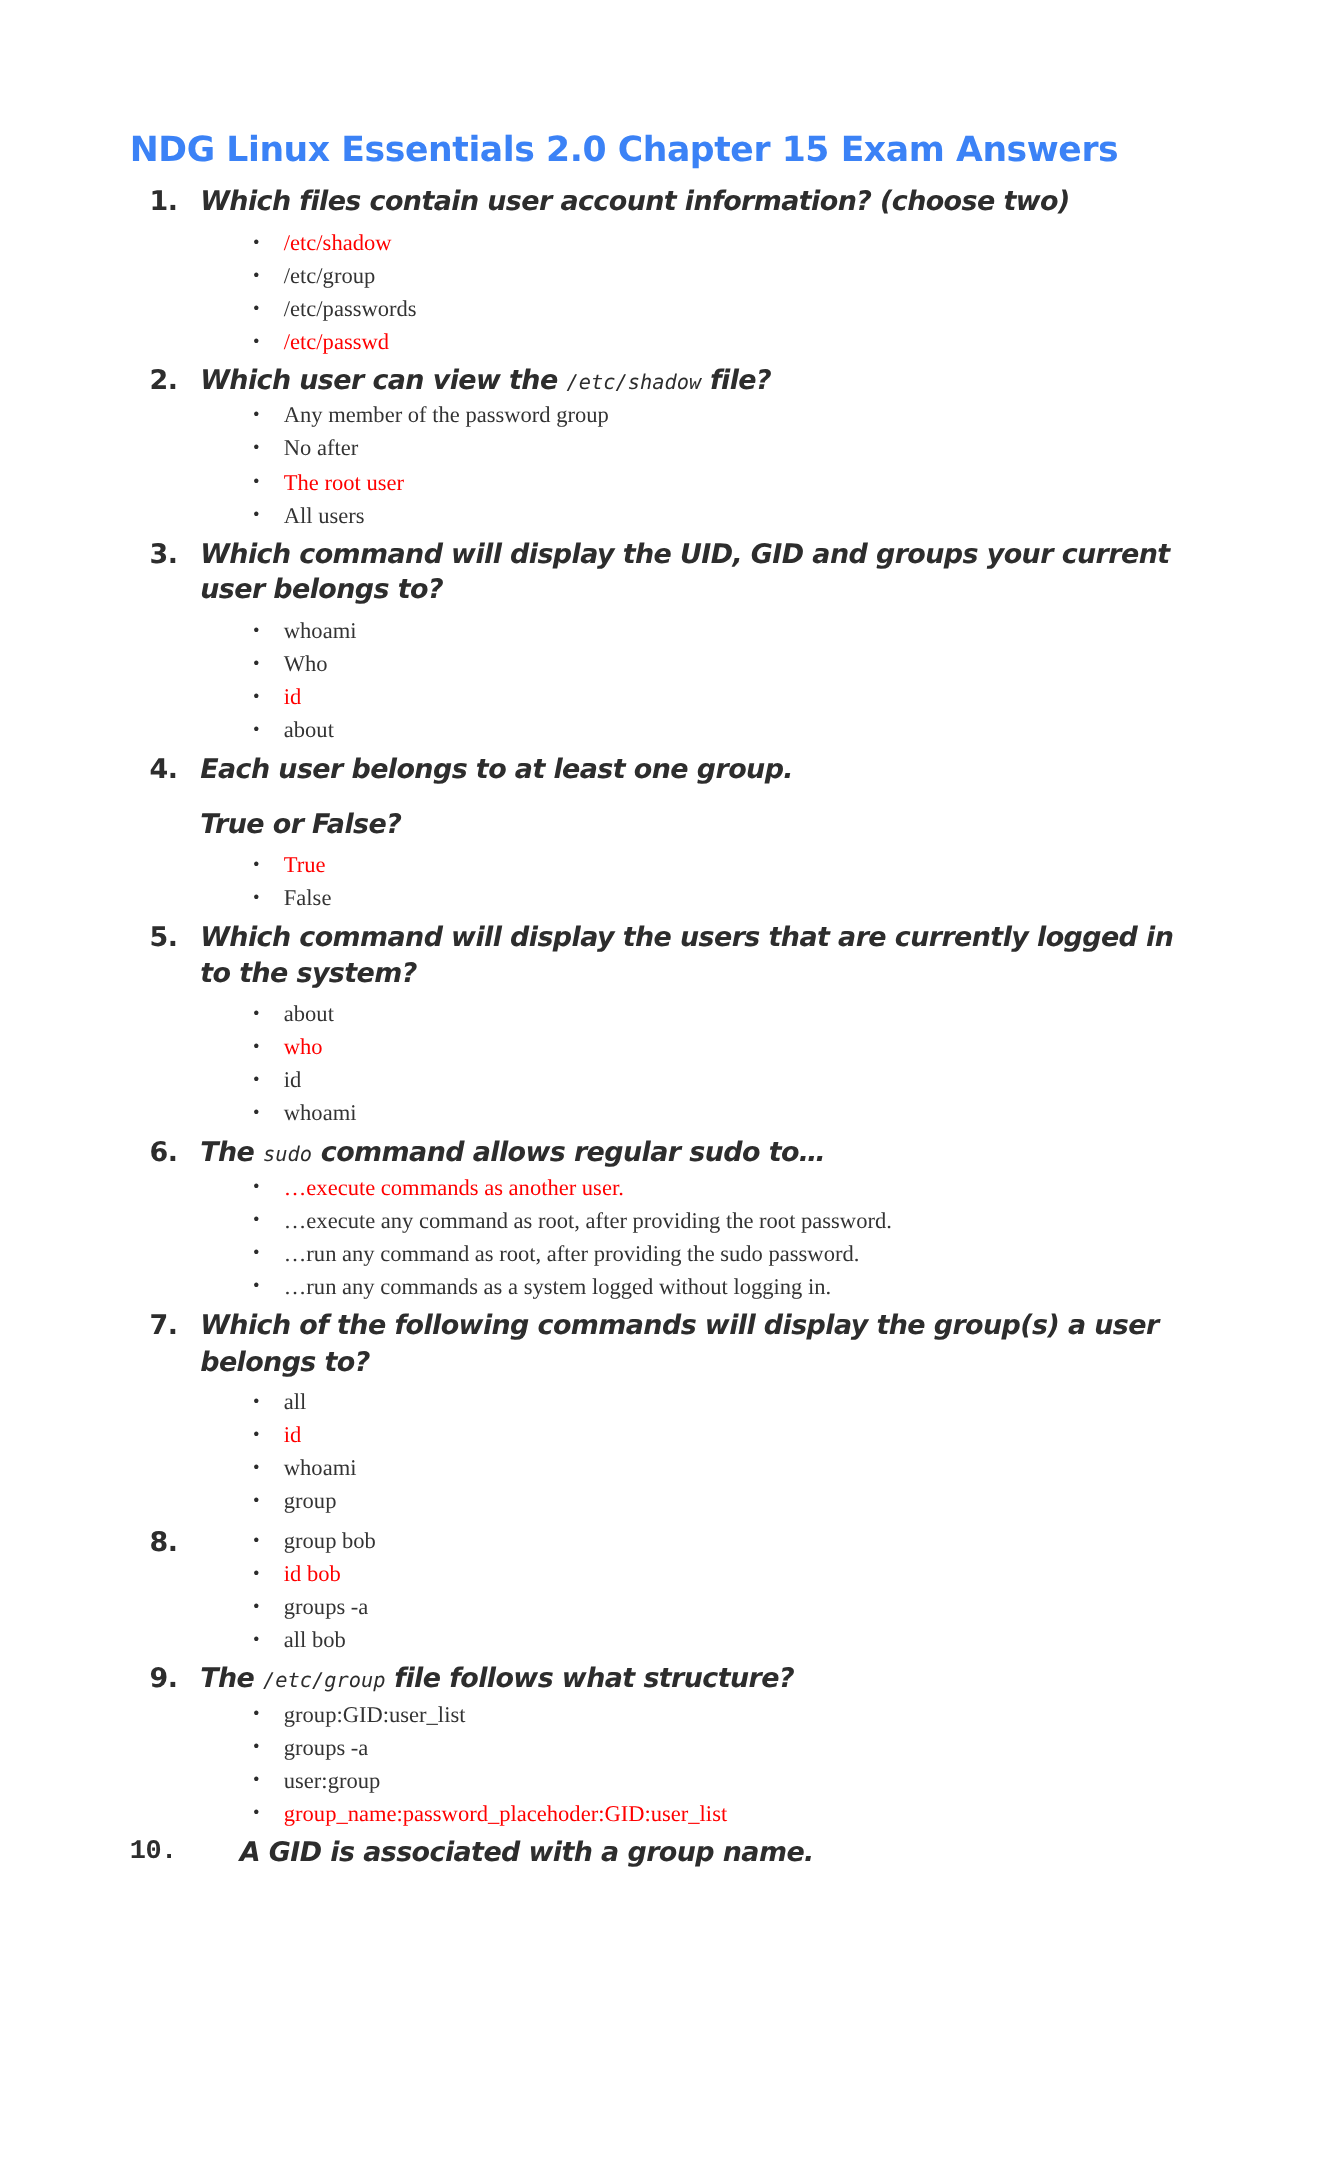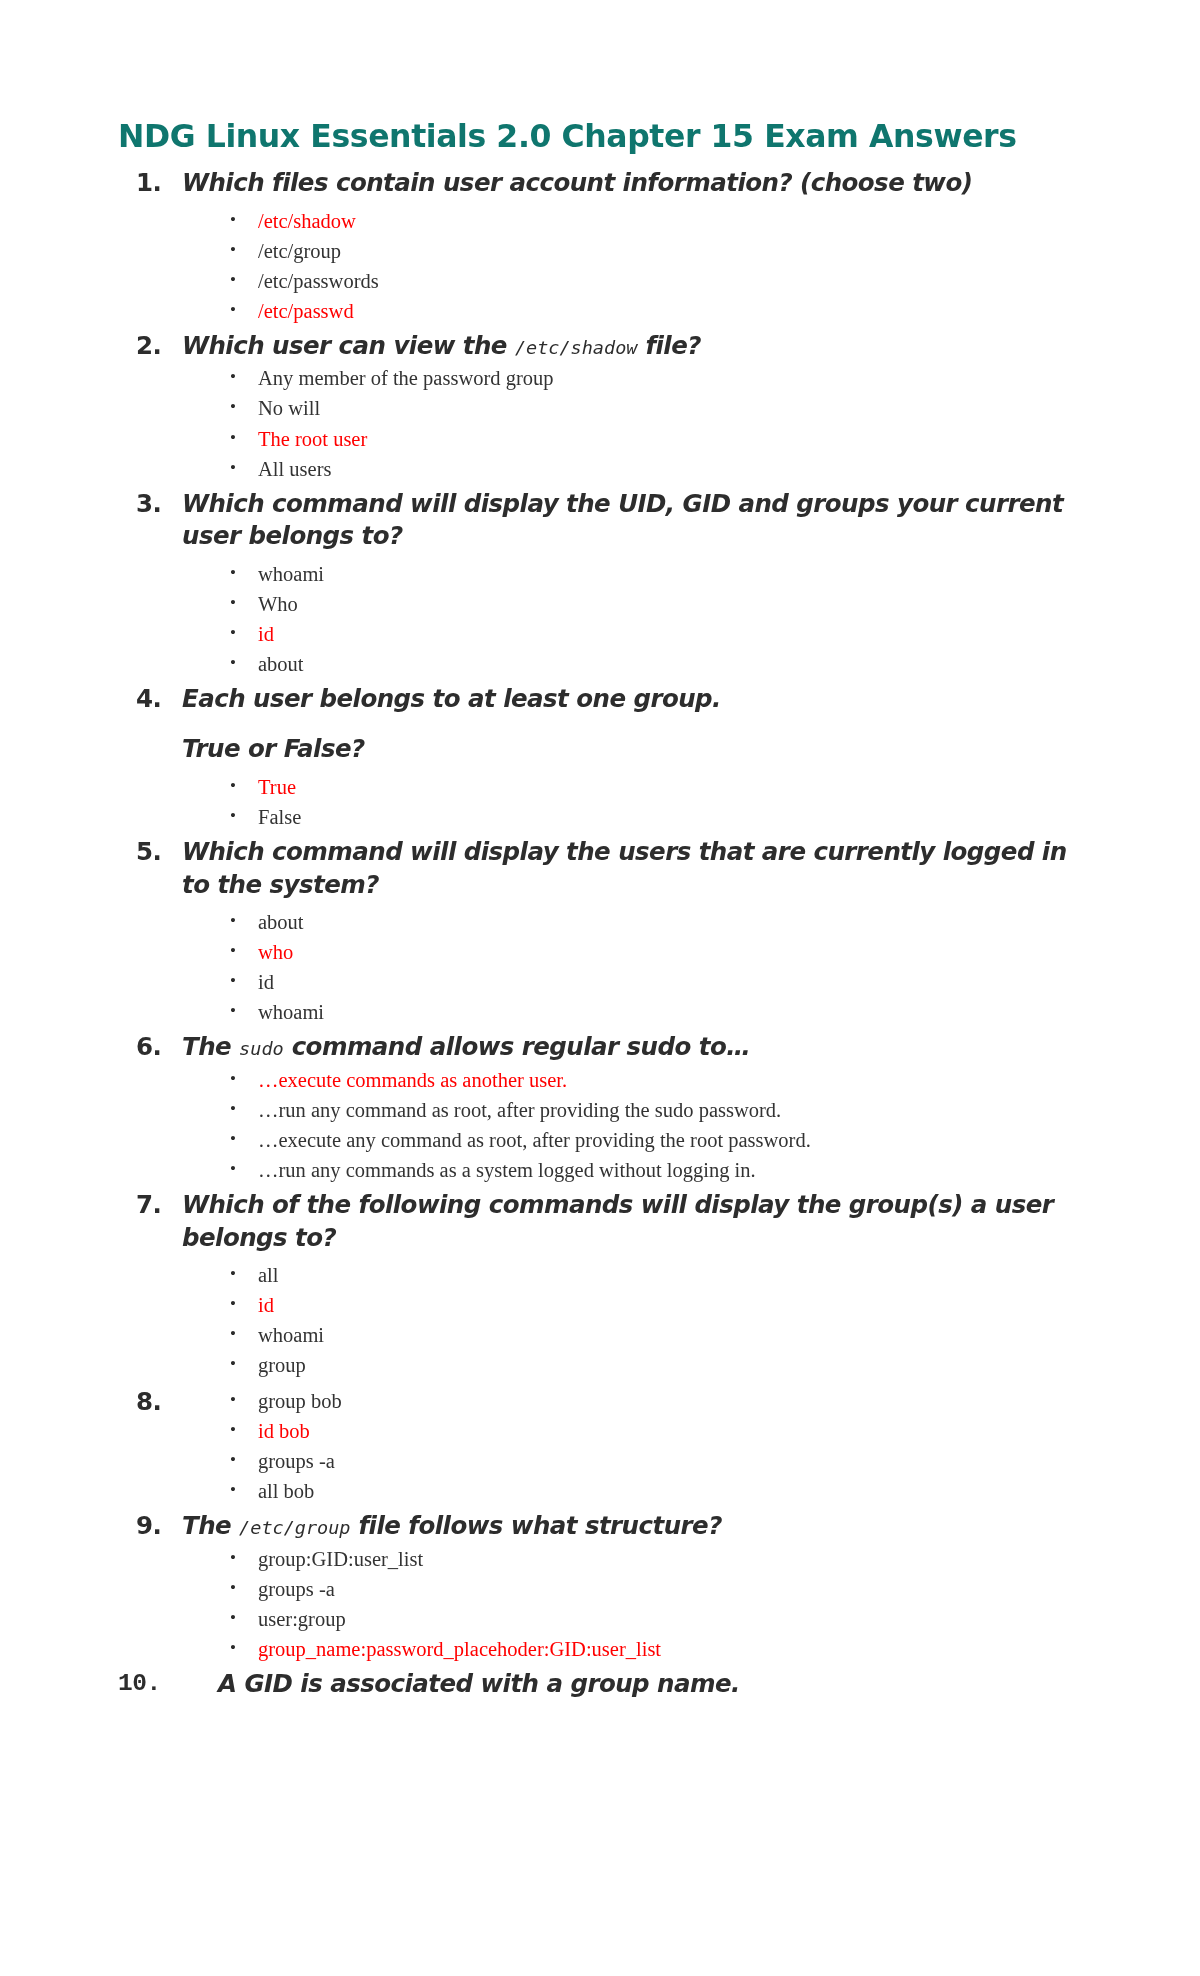"NDG Linux Essentials 2.0 Chapter" .doc-title { color: #0f766e -> #3b82f6 }
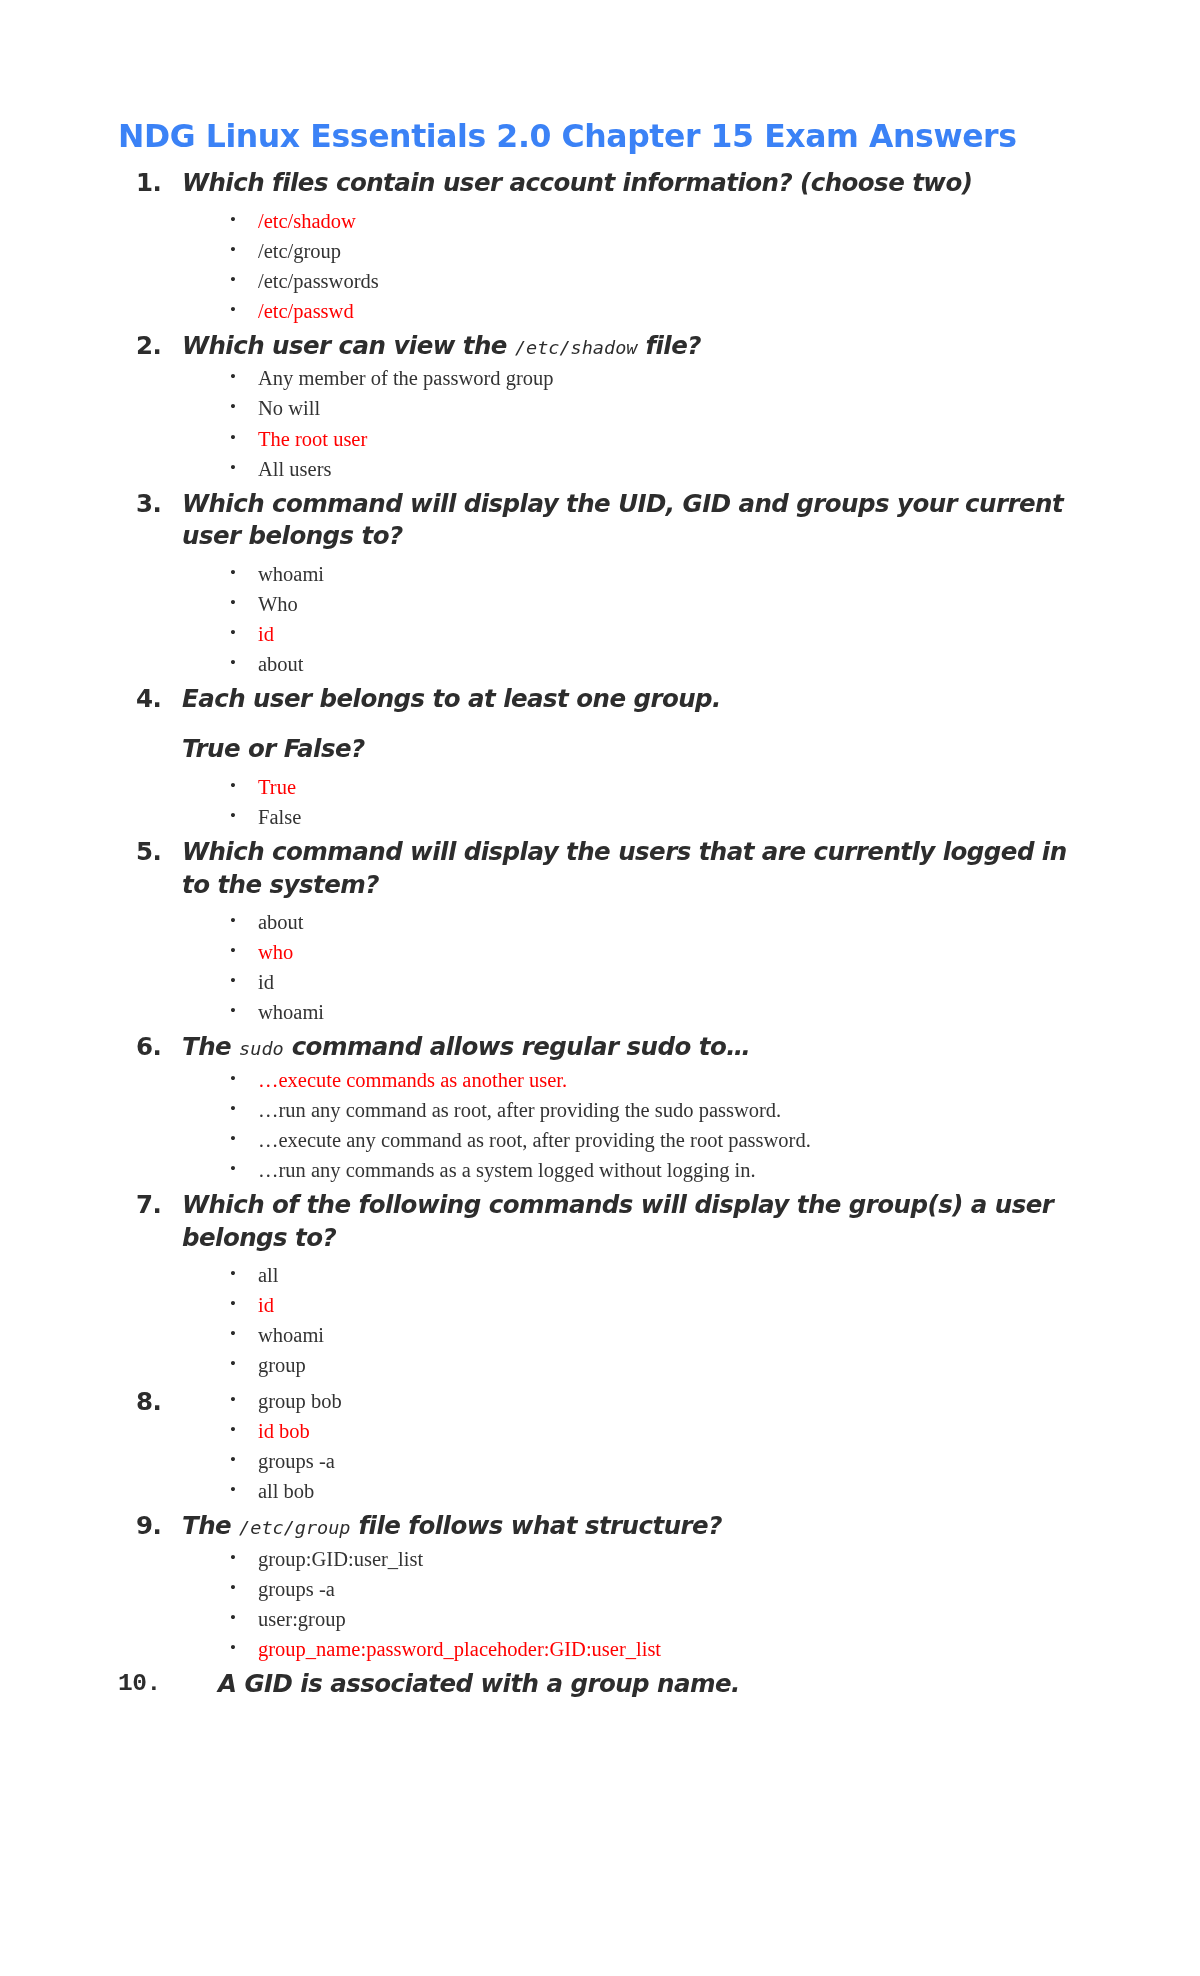"No will" li { text: will -> after }
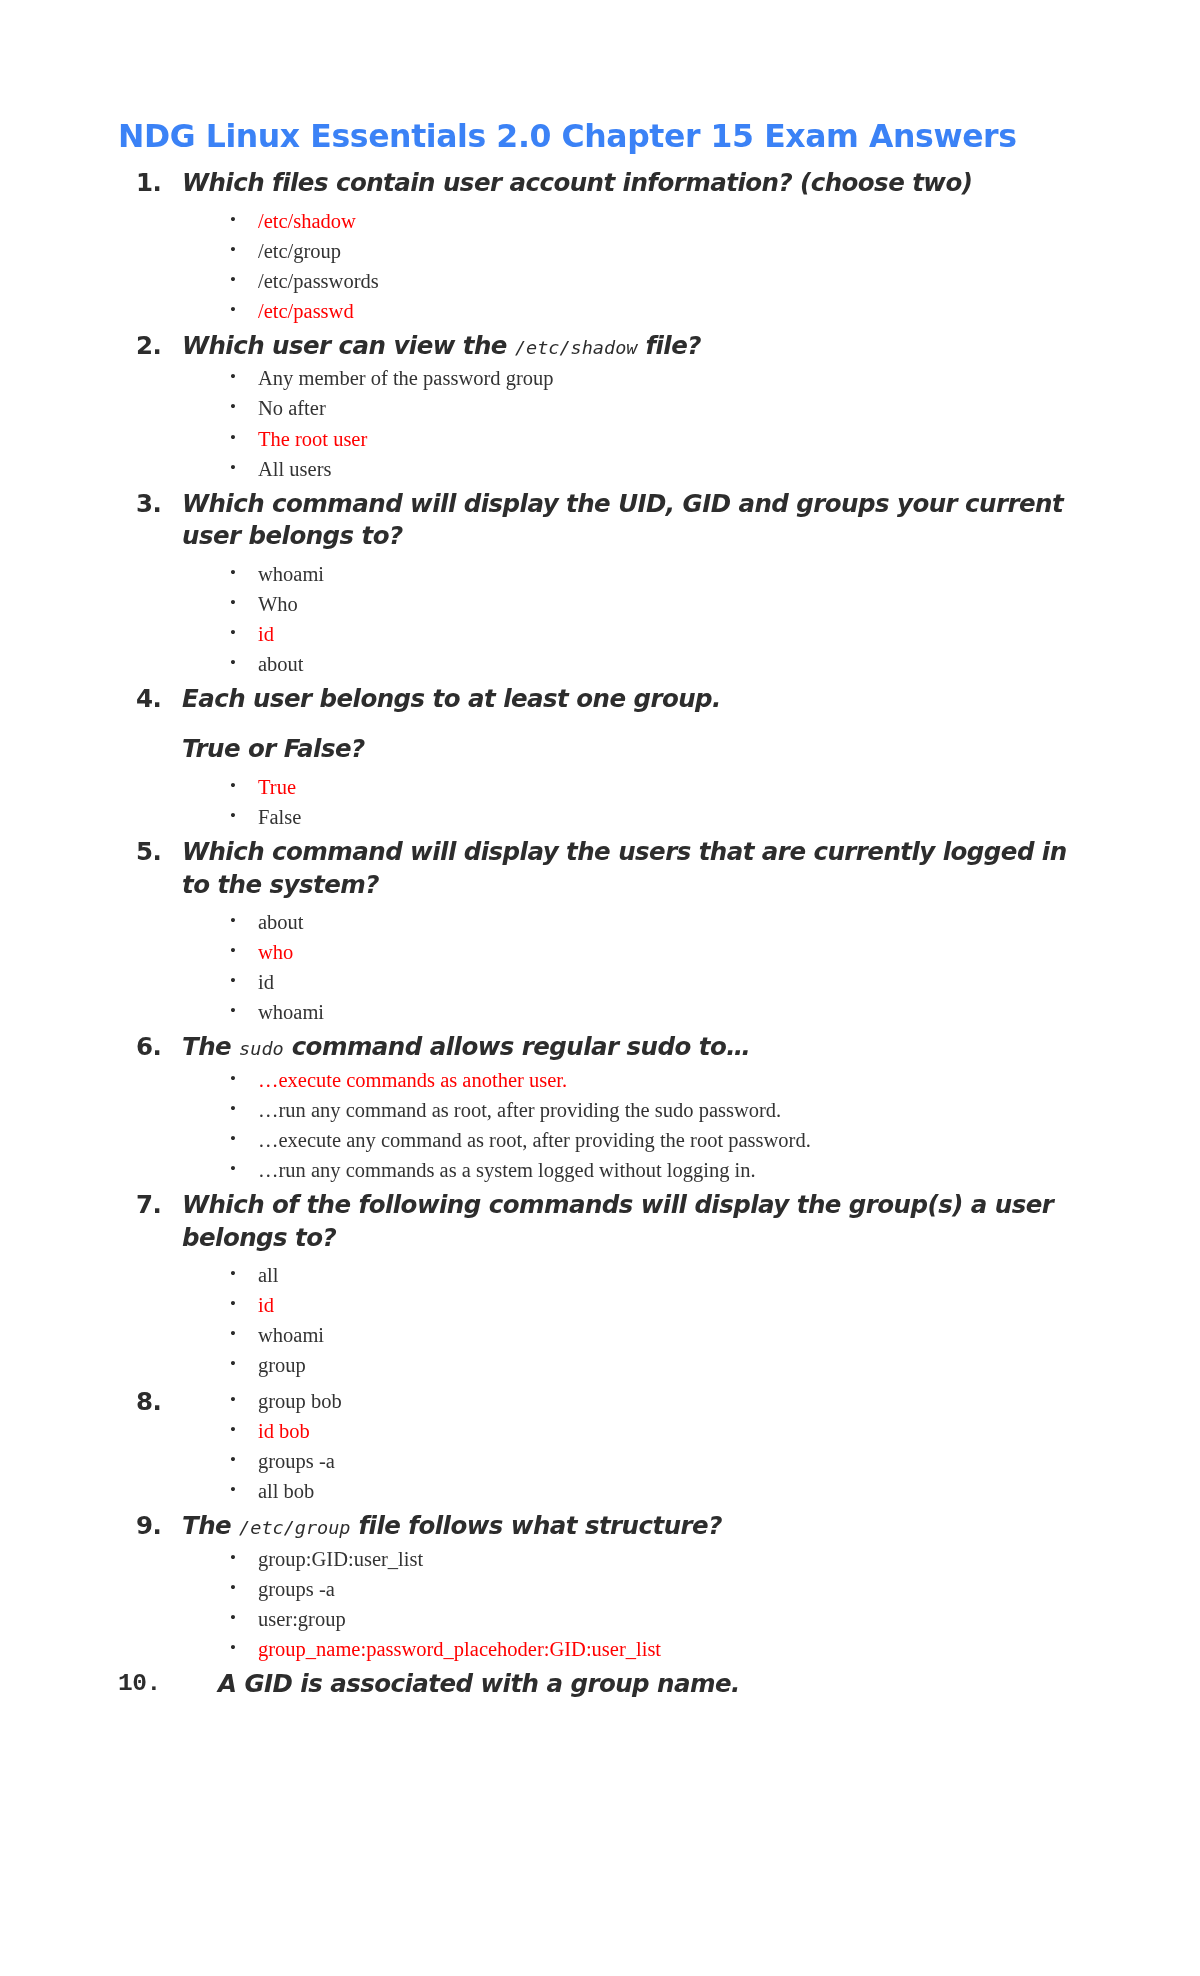"…run any command as root," li { order: before "…execute any command as root," -> after "…execute any command as root," }
